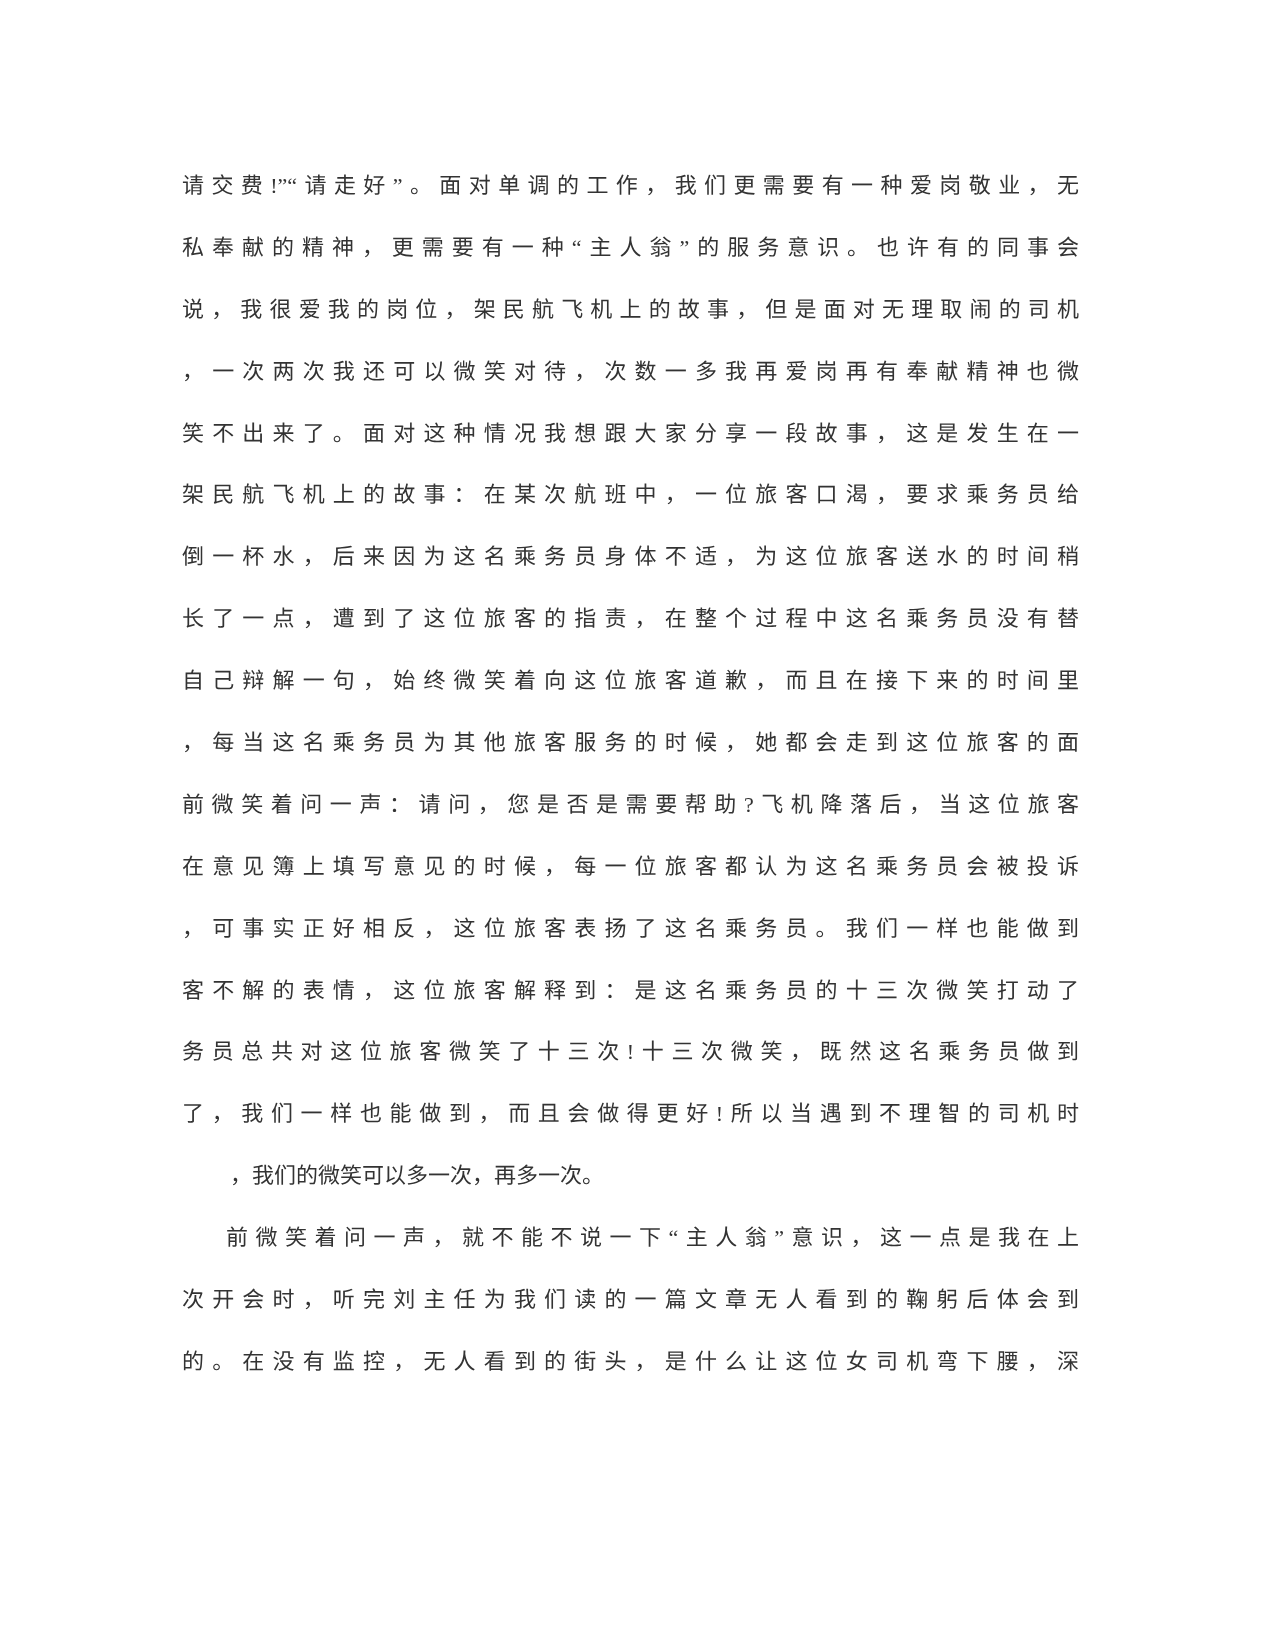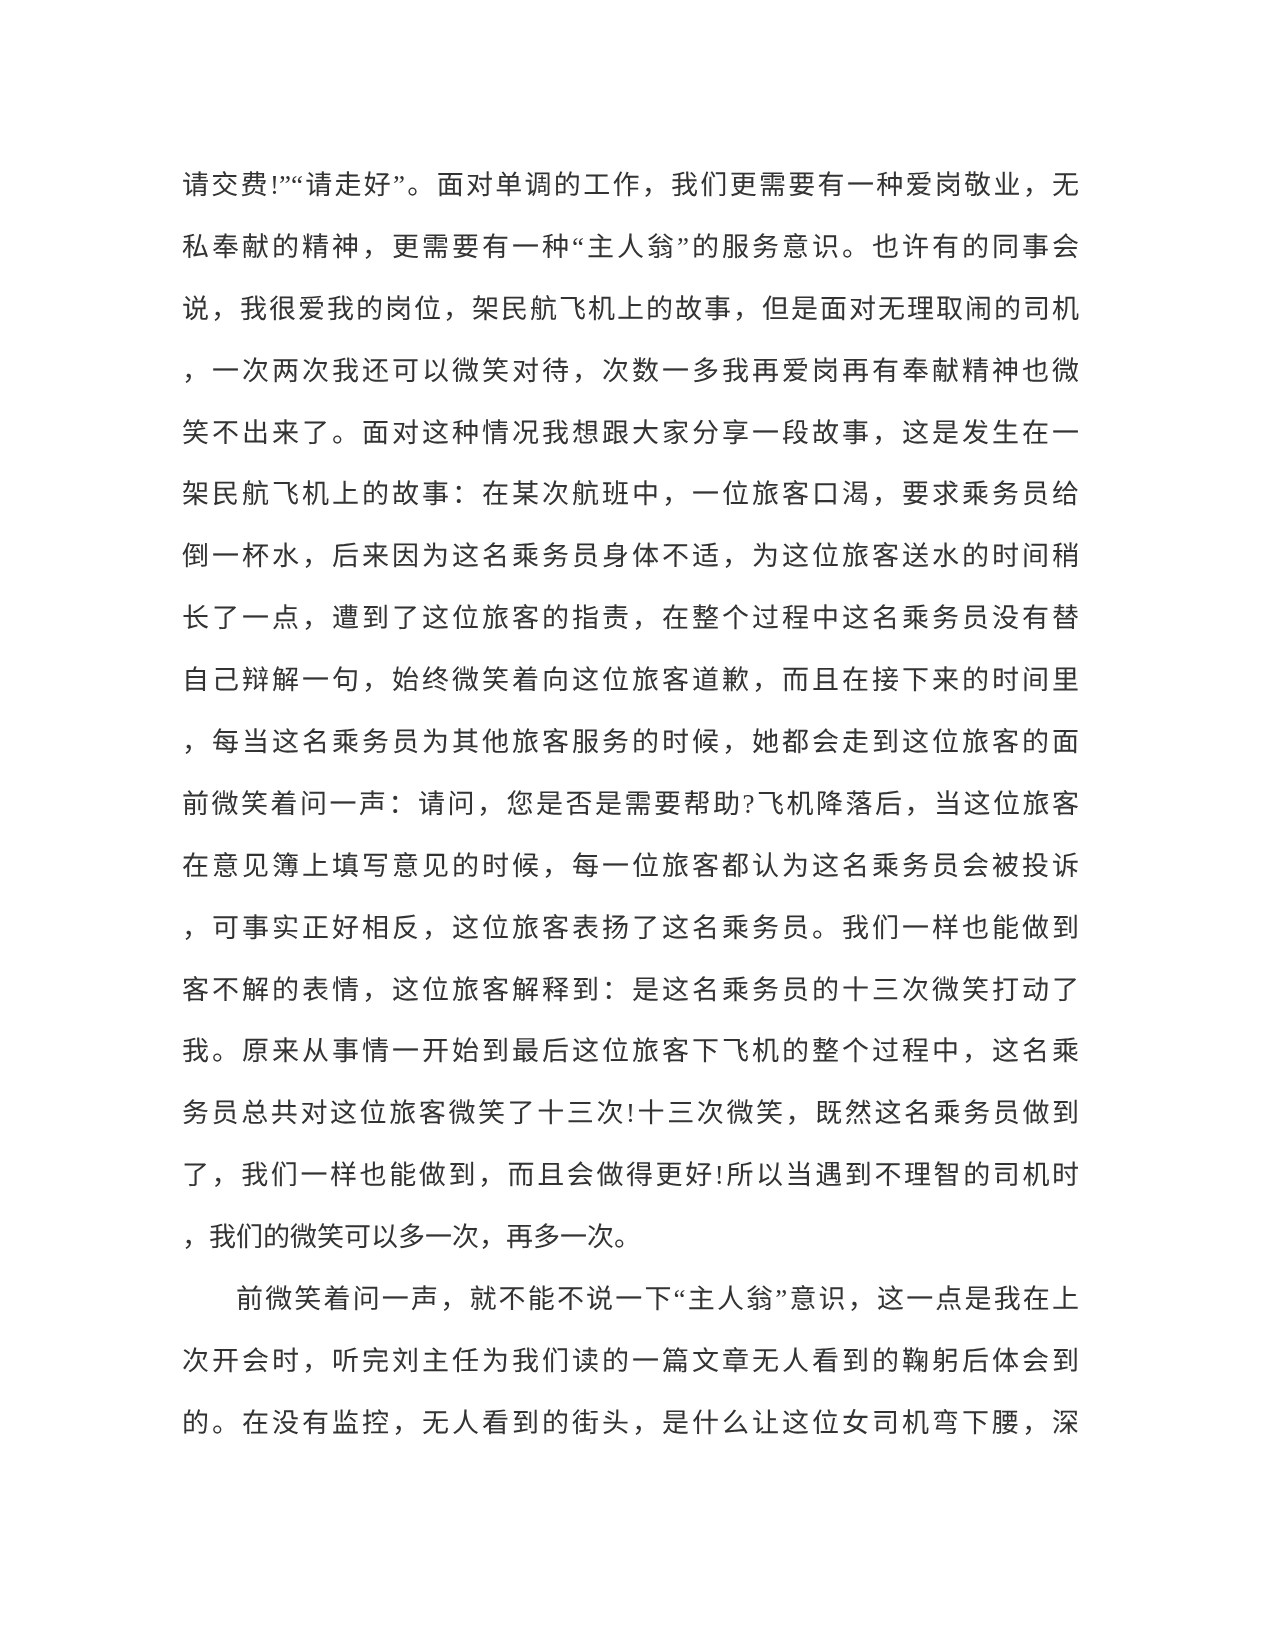"请交费!”“请走好”。面对单调的工作，我们更需要有一种爱岗敬业，无" .text-block { font-size: 27px -> 22px }
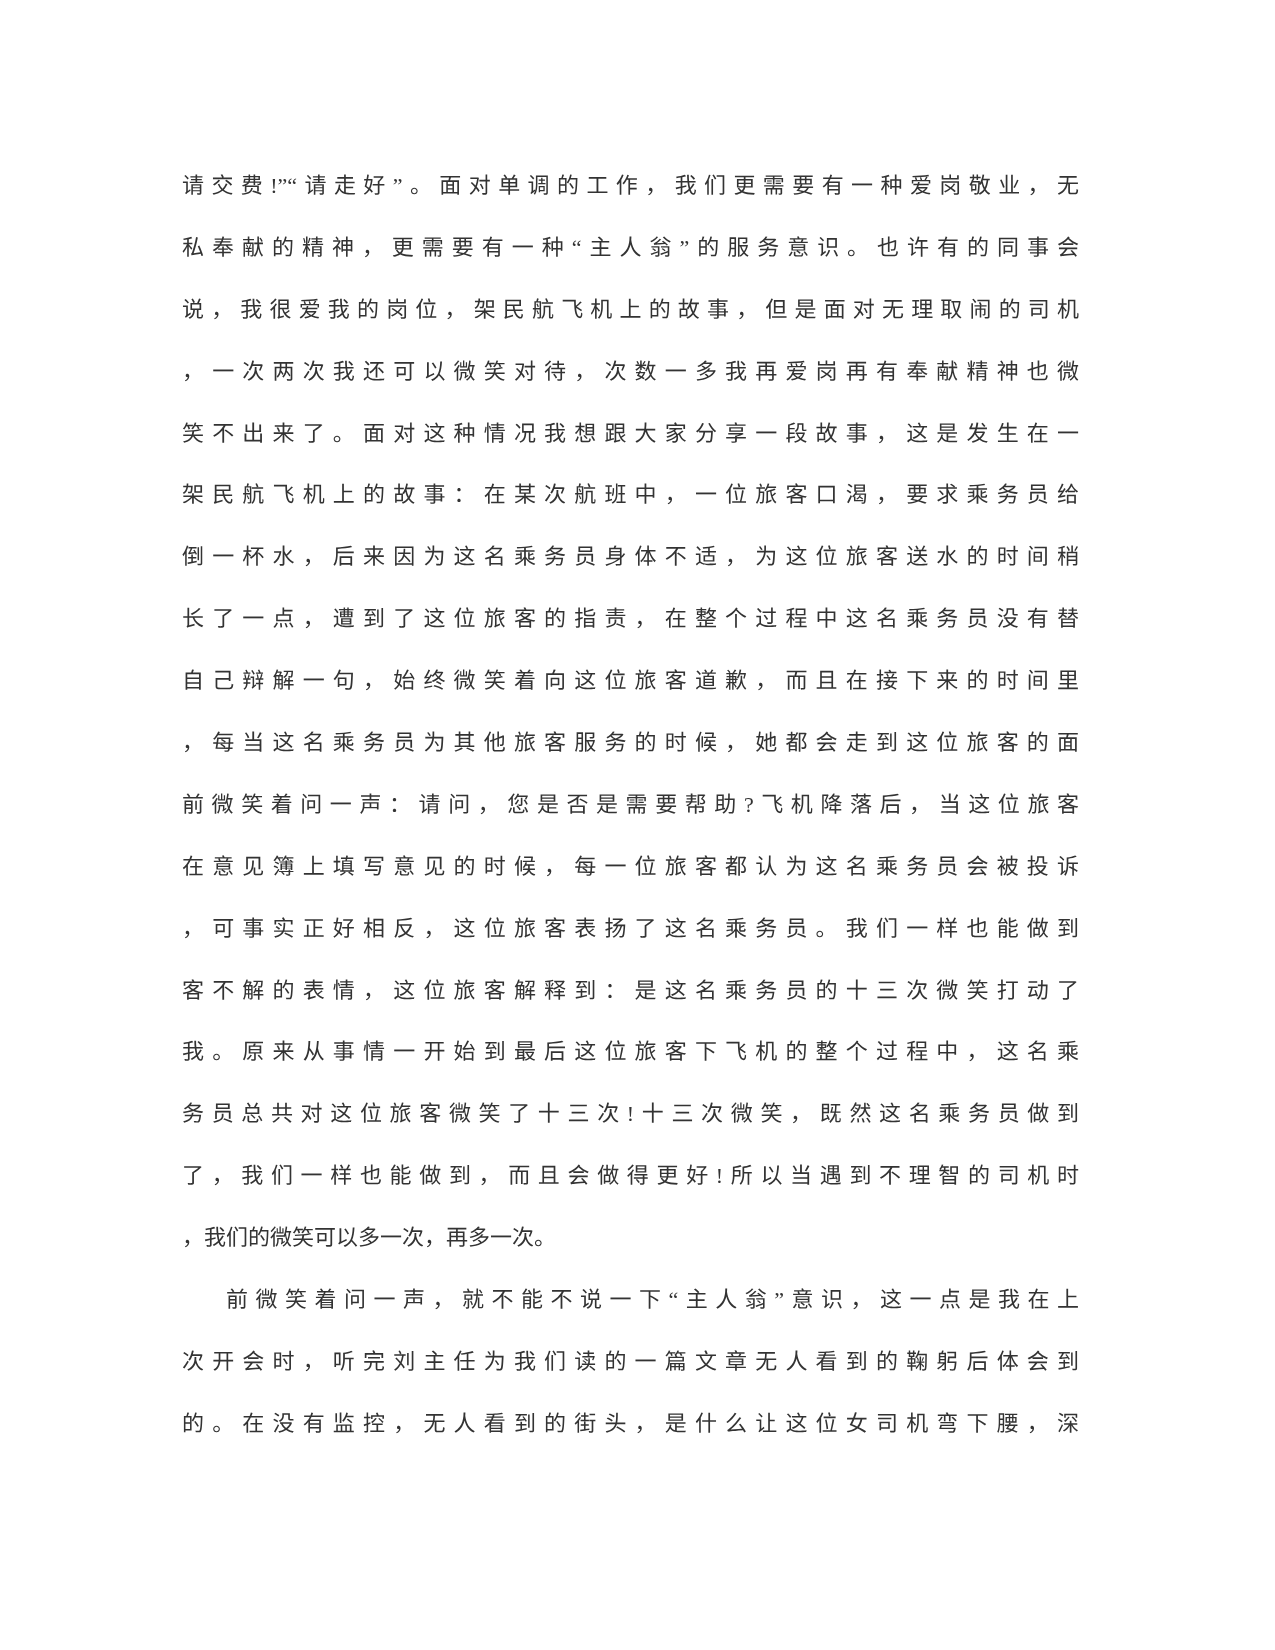"我。原来从事情一开始到最后这位旅客下飞机的整个过程中，这名乘" div.line { html: <div>我。原来从事情一开始到最后这位旅客下飞机的整个过程中，这名乘</div> -> none }
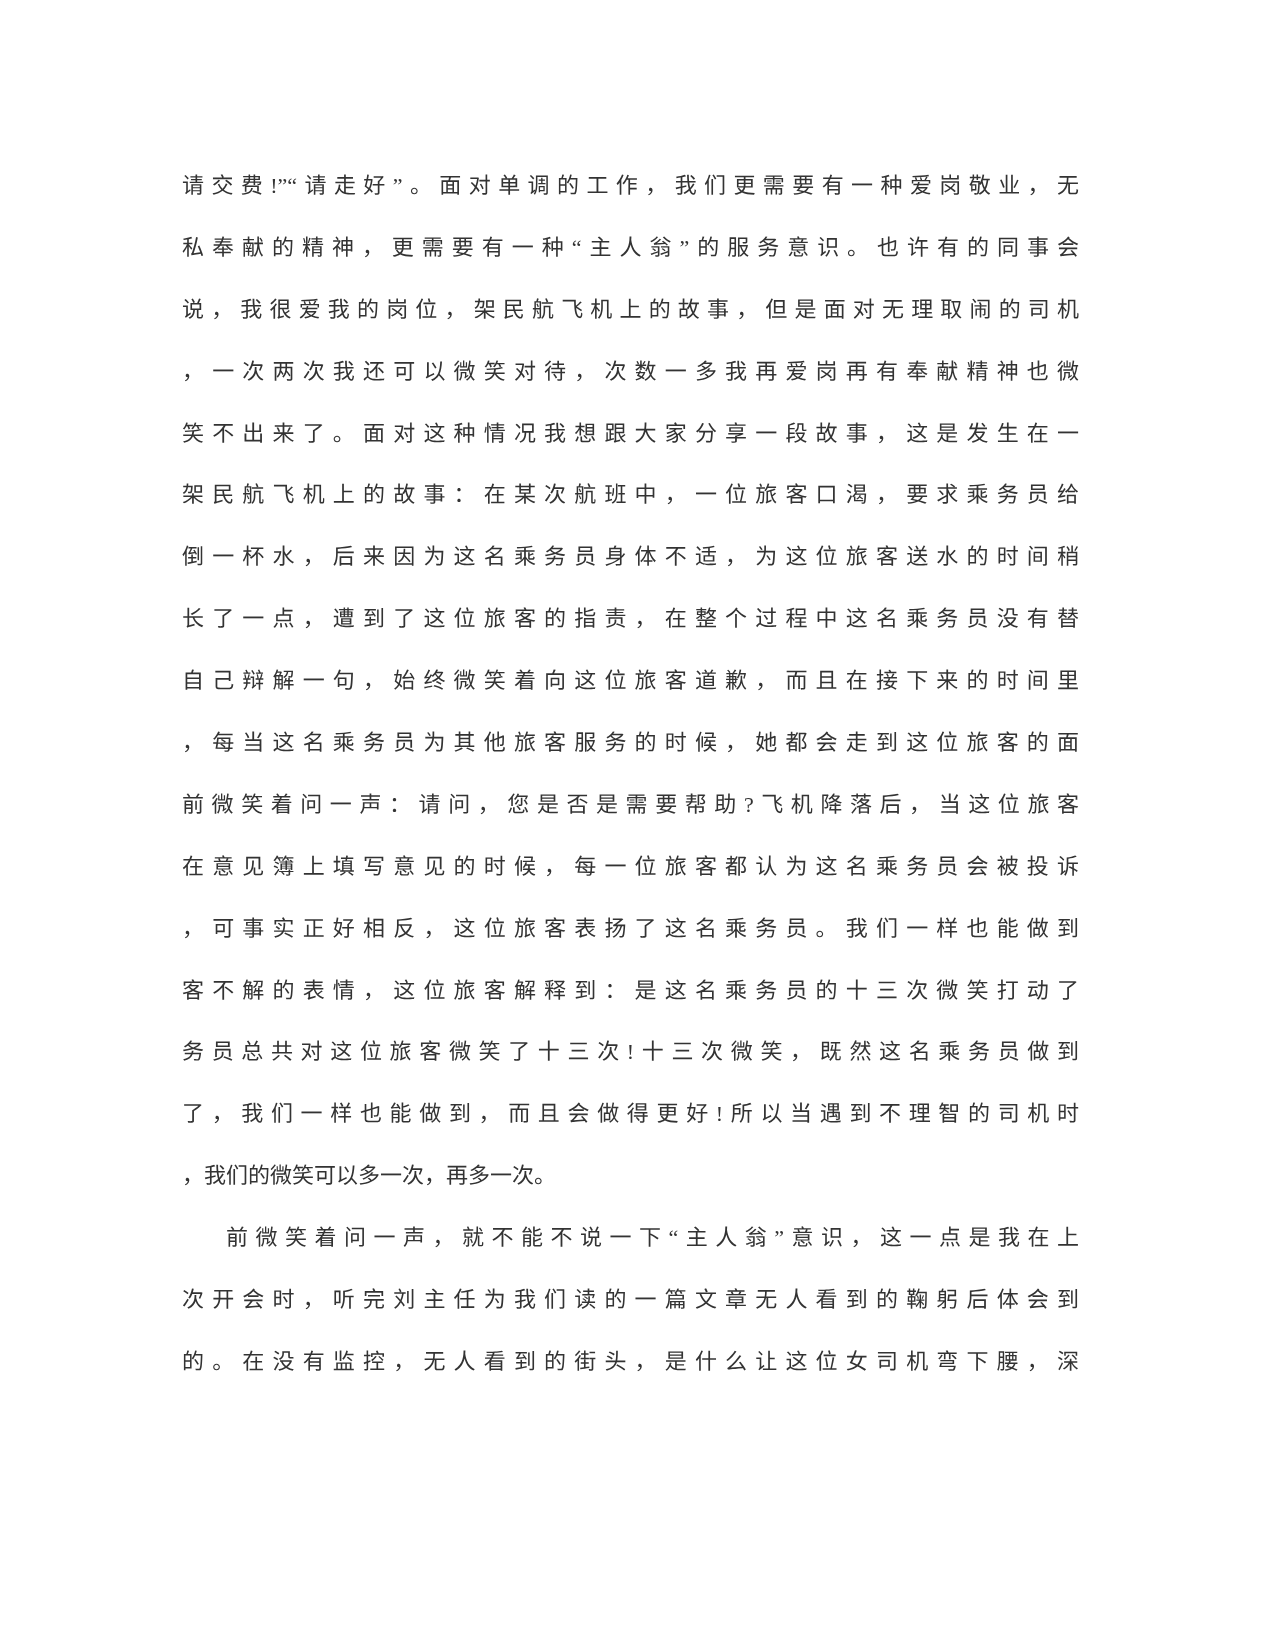"，我们的微笑可以多一次，再多一次。" .line.para-end { margin-left: none -> 48px }
